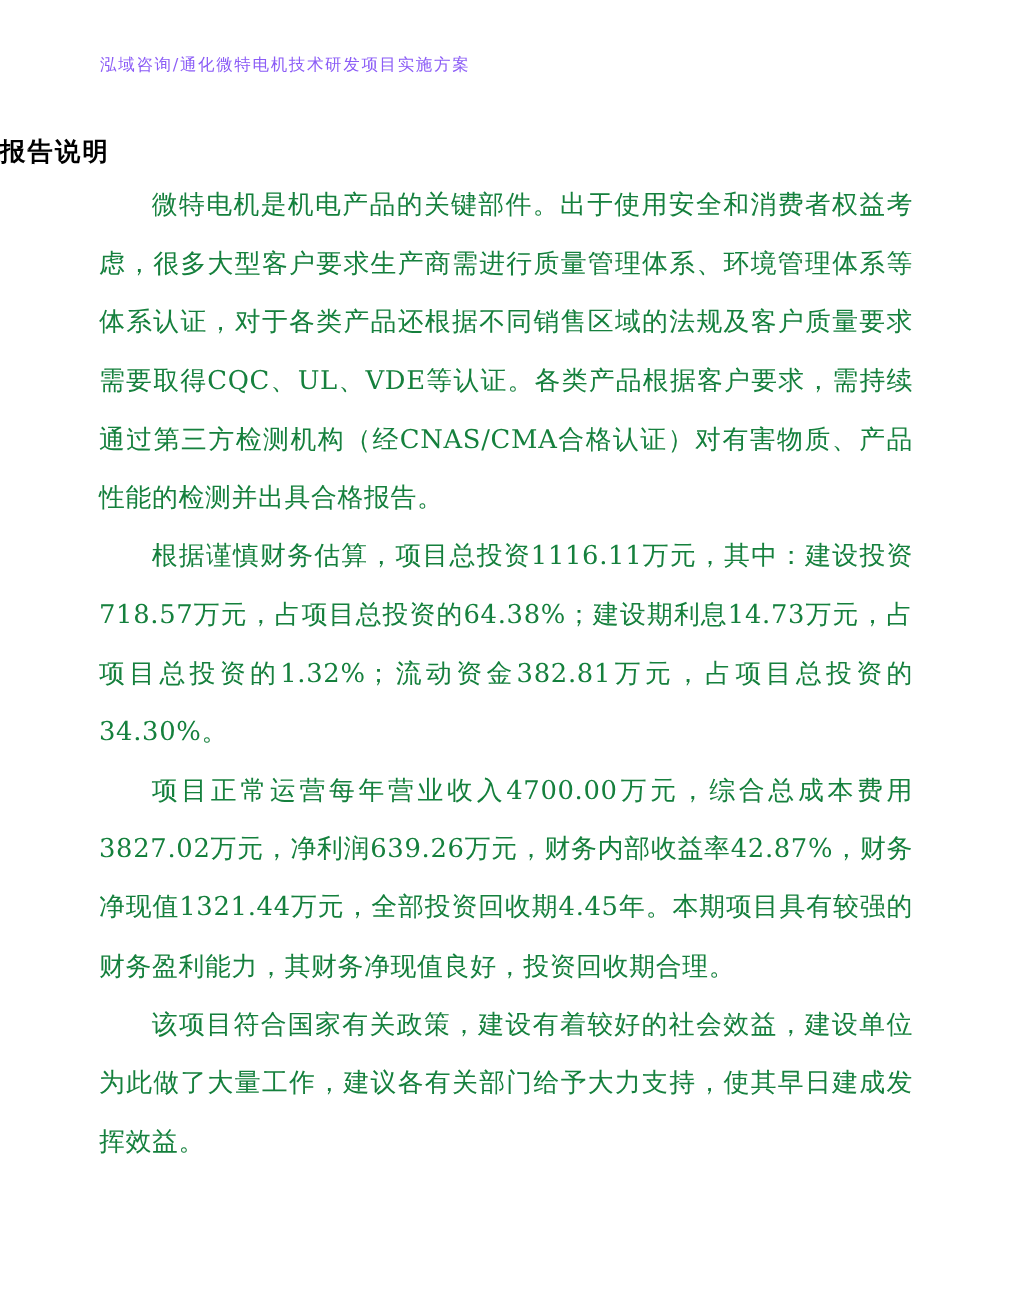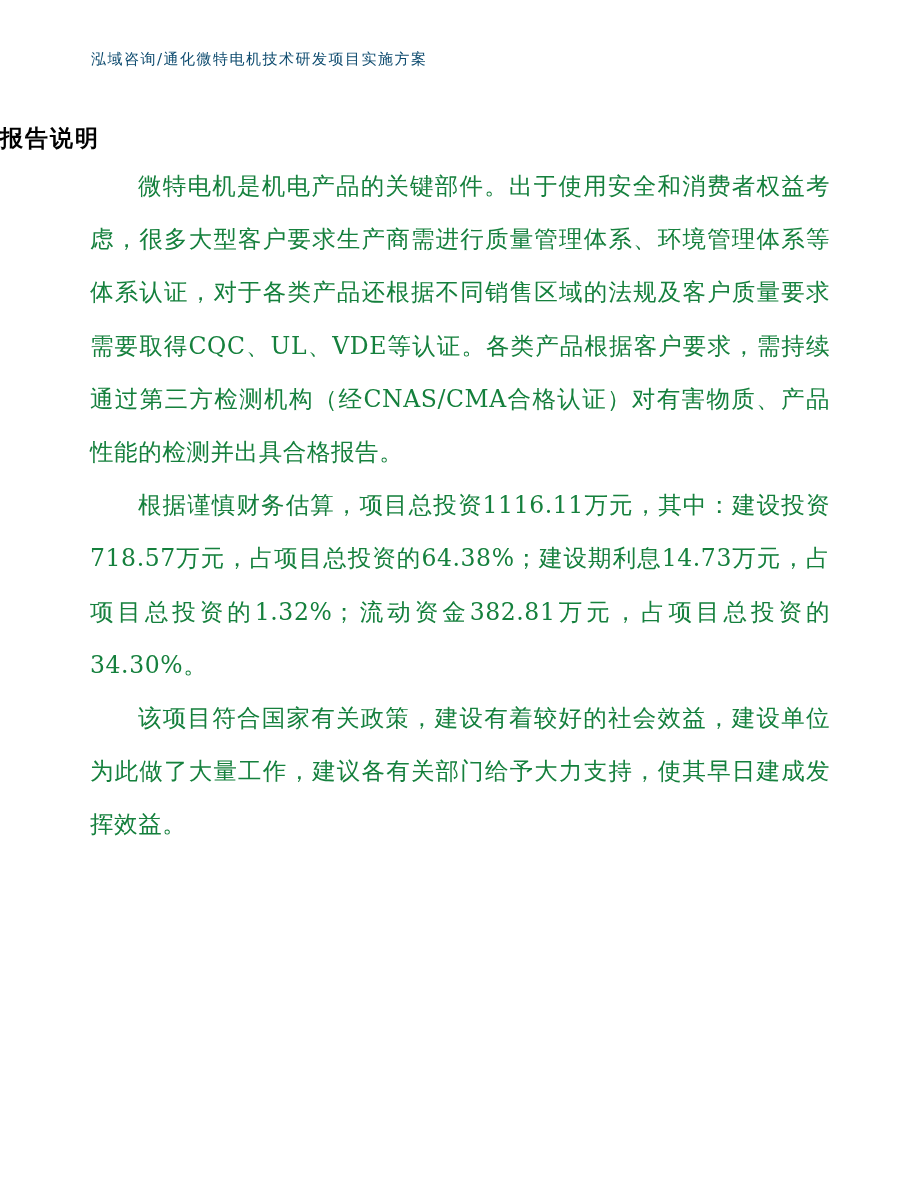"泓域咨询/通化微特电机技术研发项目实施方案" .page-header { color: #0c4a6e -> #8b5cf6 }
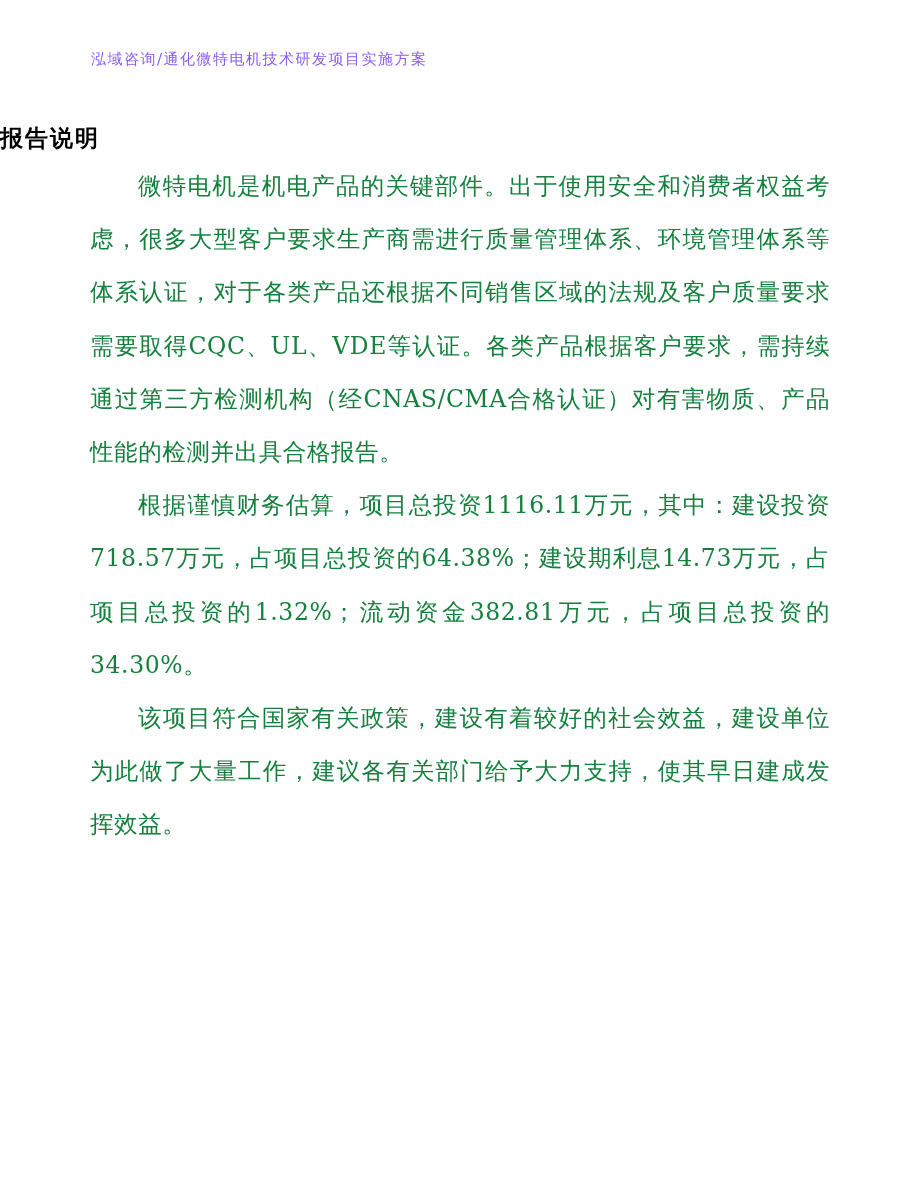"项目正常运营每年营业收入4700.00万元，综合总成本费用3827.02万元，净" p.para { html: none -> <p>项目正常运营每年营业收入4700.00万元，综合总成本费用3827.02万元，净利润639.26万元，财务内部收益率42.87%，财务净现值1321.44万元，全部投资回收期4.45年。本期项目具有较强的财务盈利能力，其财务净现值良好，投资回收期合理。</p> }
